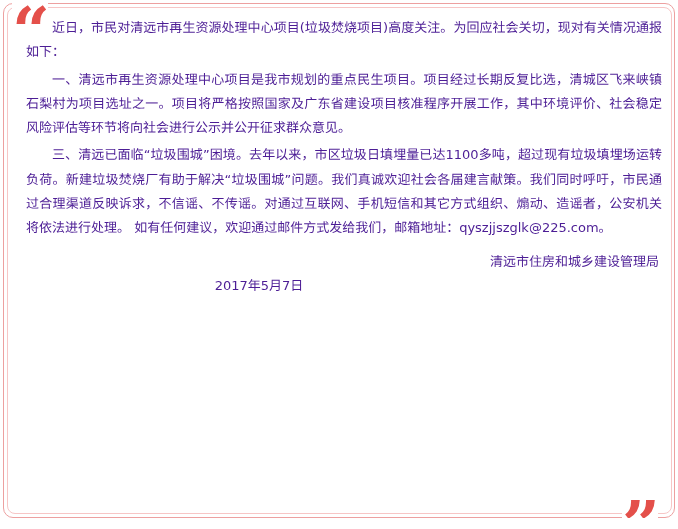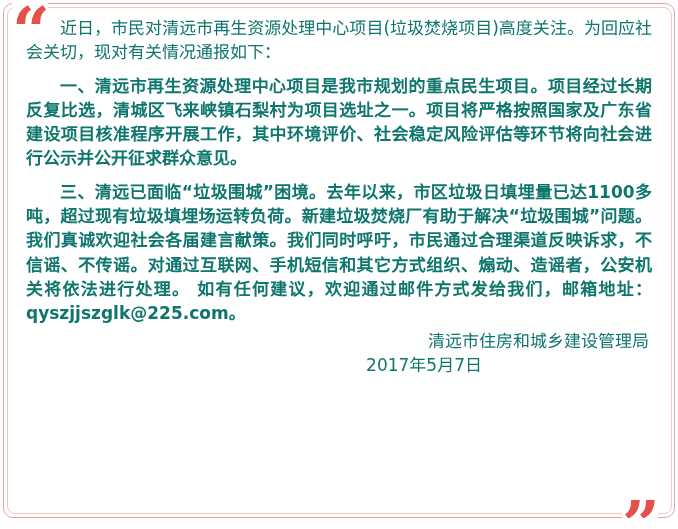"近日，市民对清远市再生资源处理中心项目(垃圾焚烧项目)高度关注。为回应社会关切，" .content { color: #0f766e -> #4c1d95; font-size: 17px -> 13px; right: 26px -> 16px }
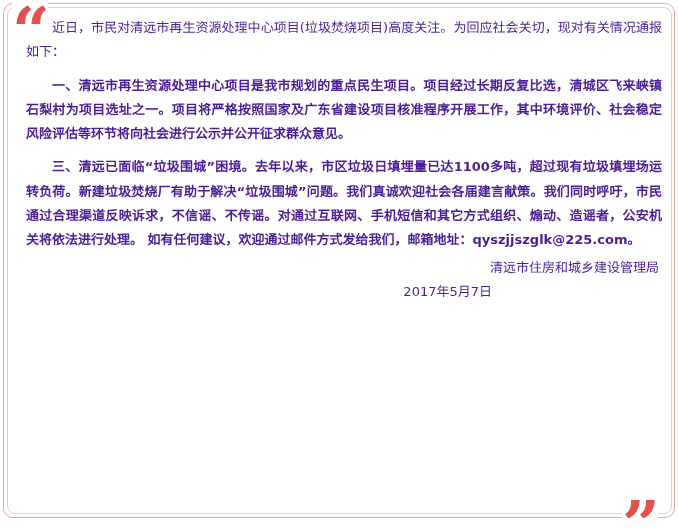"一、清远市再生资源处理中心项目是我市规划的重点民生项目。项目经过长期反复比选，清" .content p + p { font-weight: bold -> none; margin-top: 9px -> 3px }
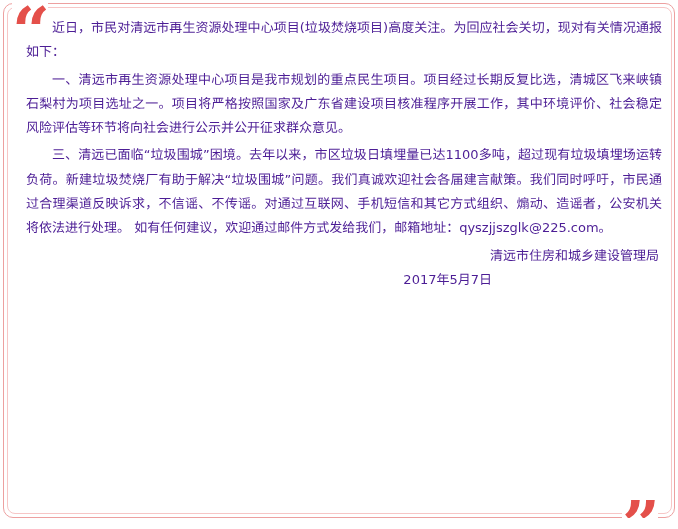"清远市住房和城乡建设管理局" .signature { margin-top: 3px -> 9px }
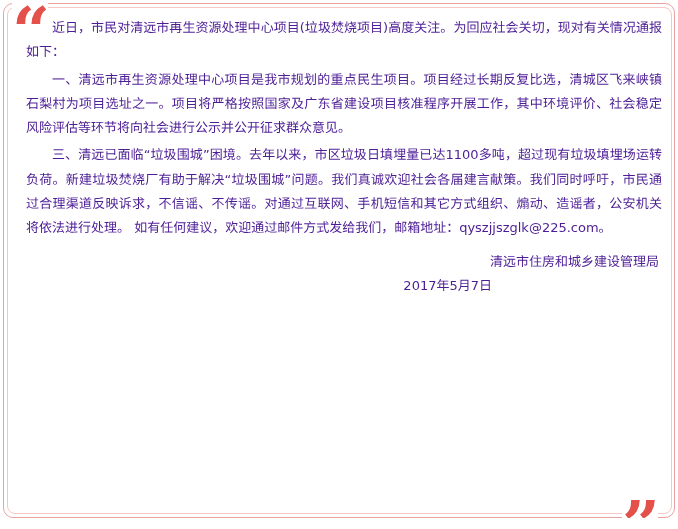"2017年5月7日" .date { text-align: right -> center }
